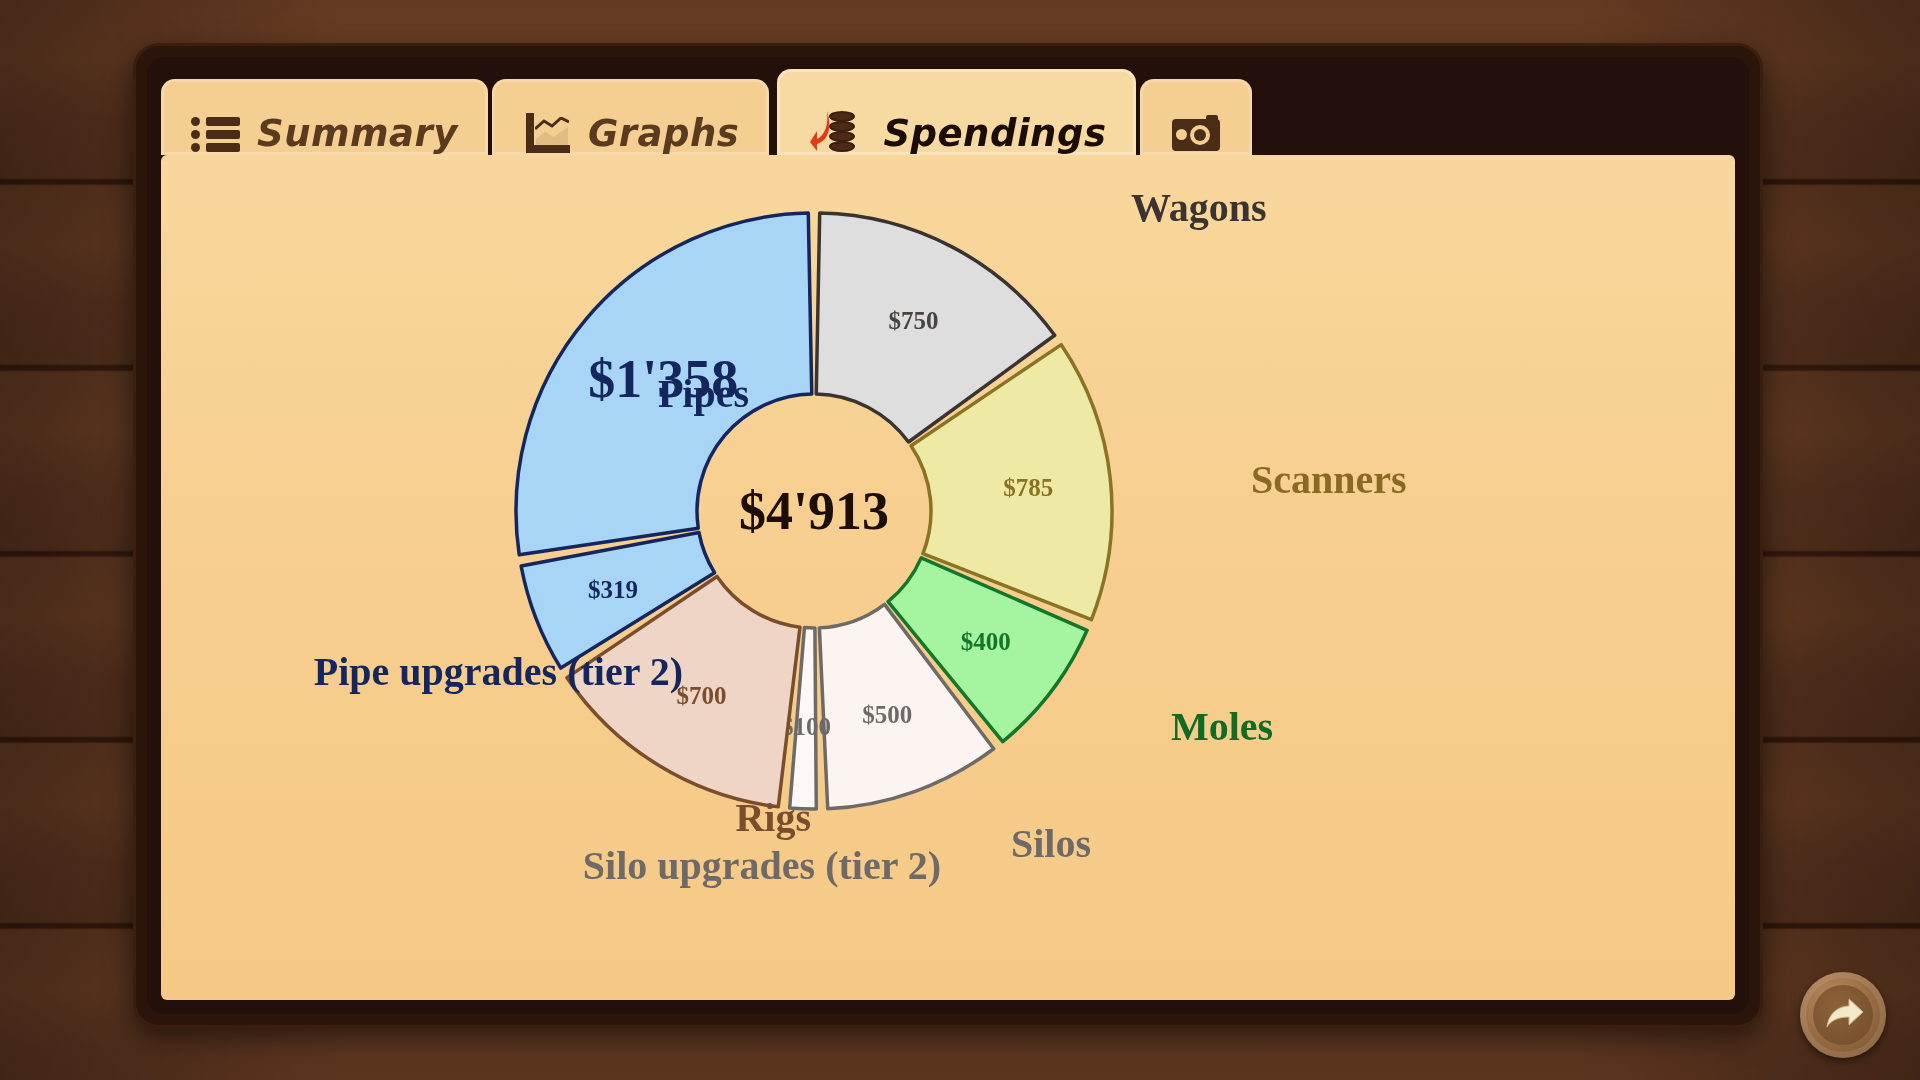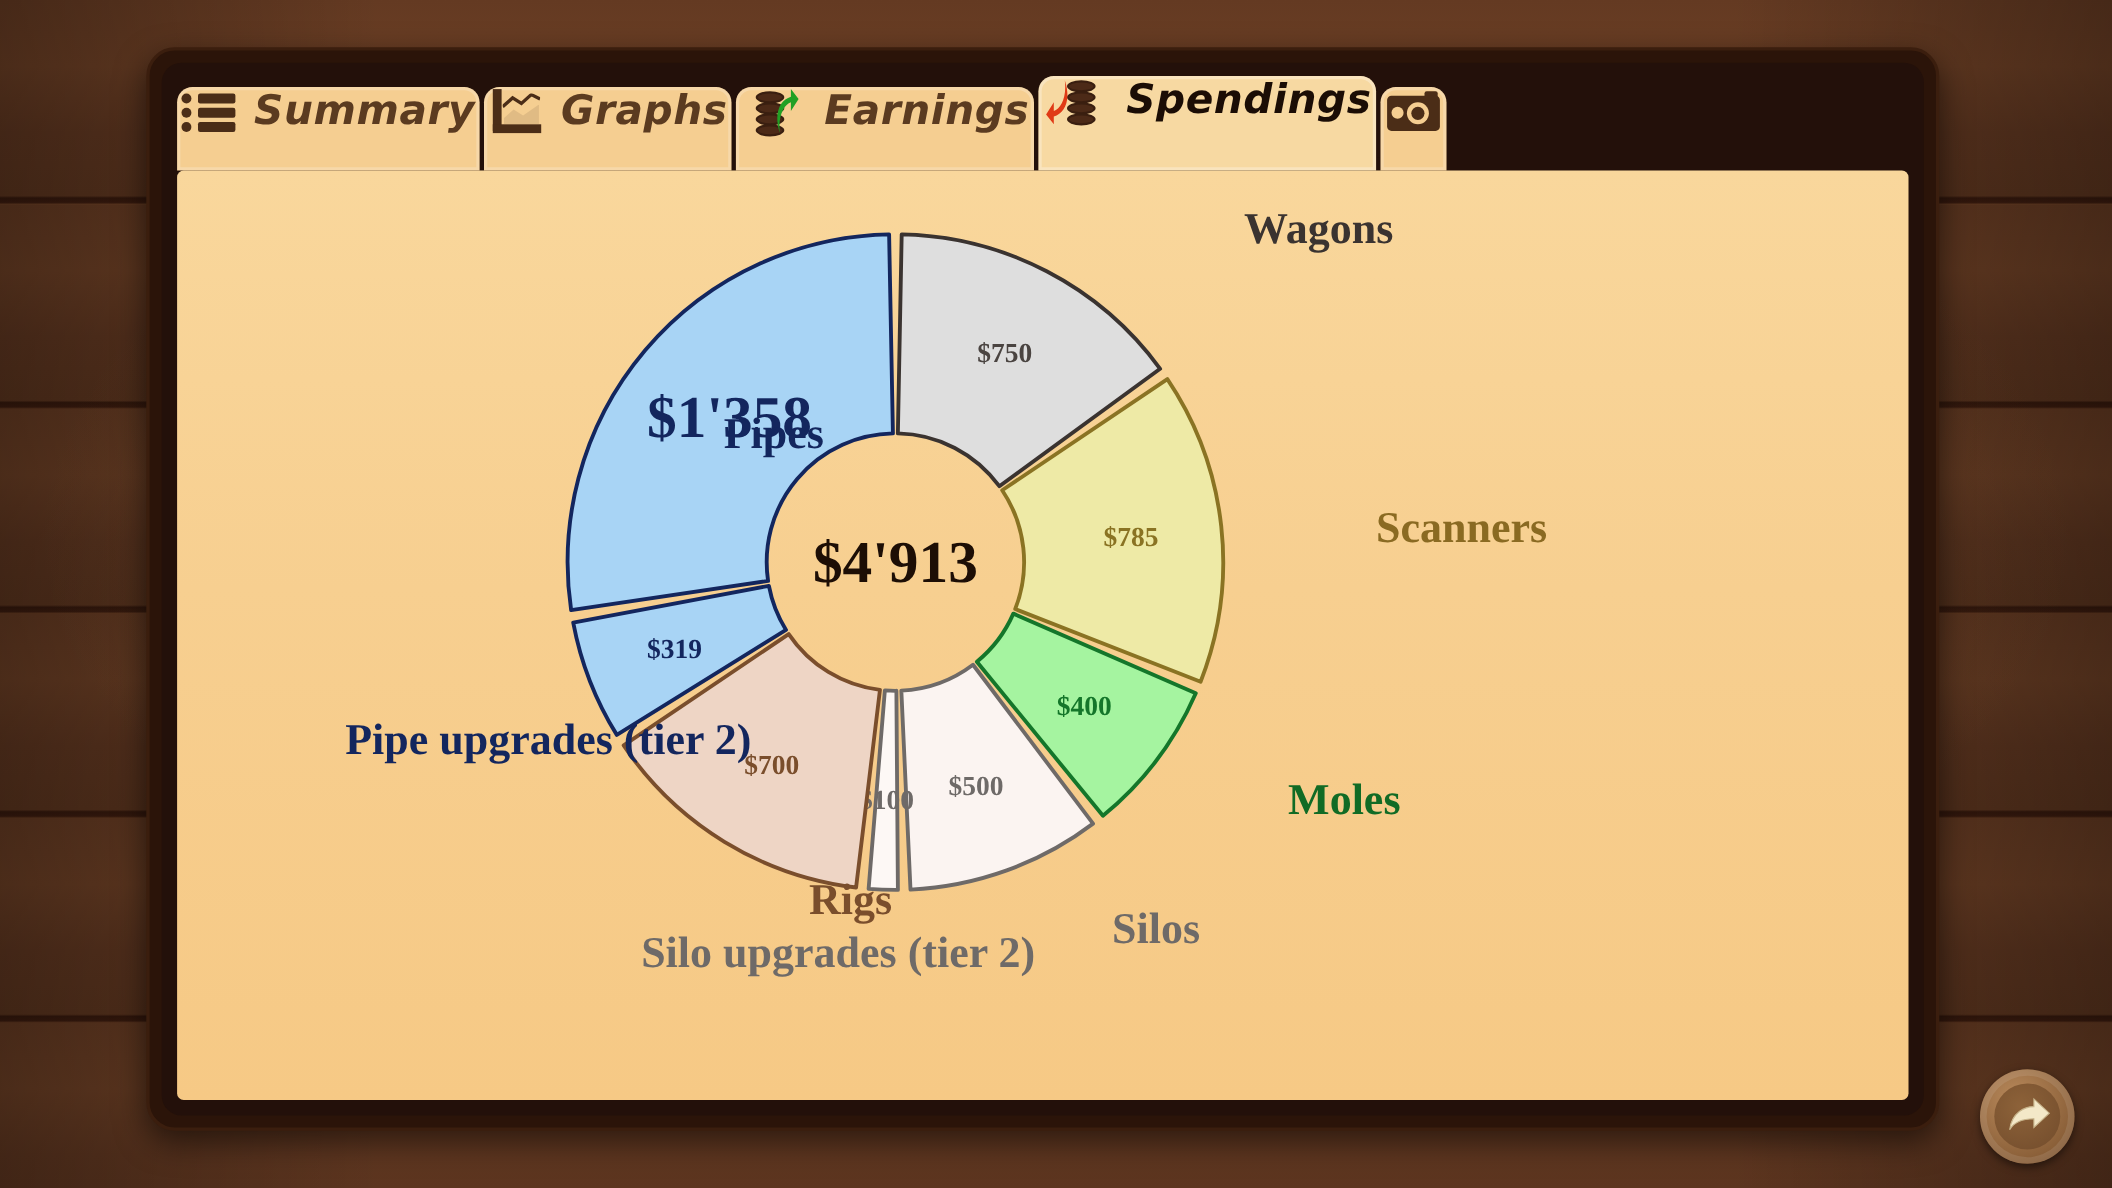"Summary" .tab { align-items: flex-start -> flex-end; padding: 0 4px -> 0 30px }
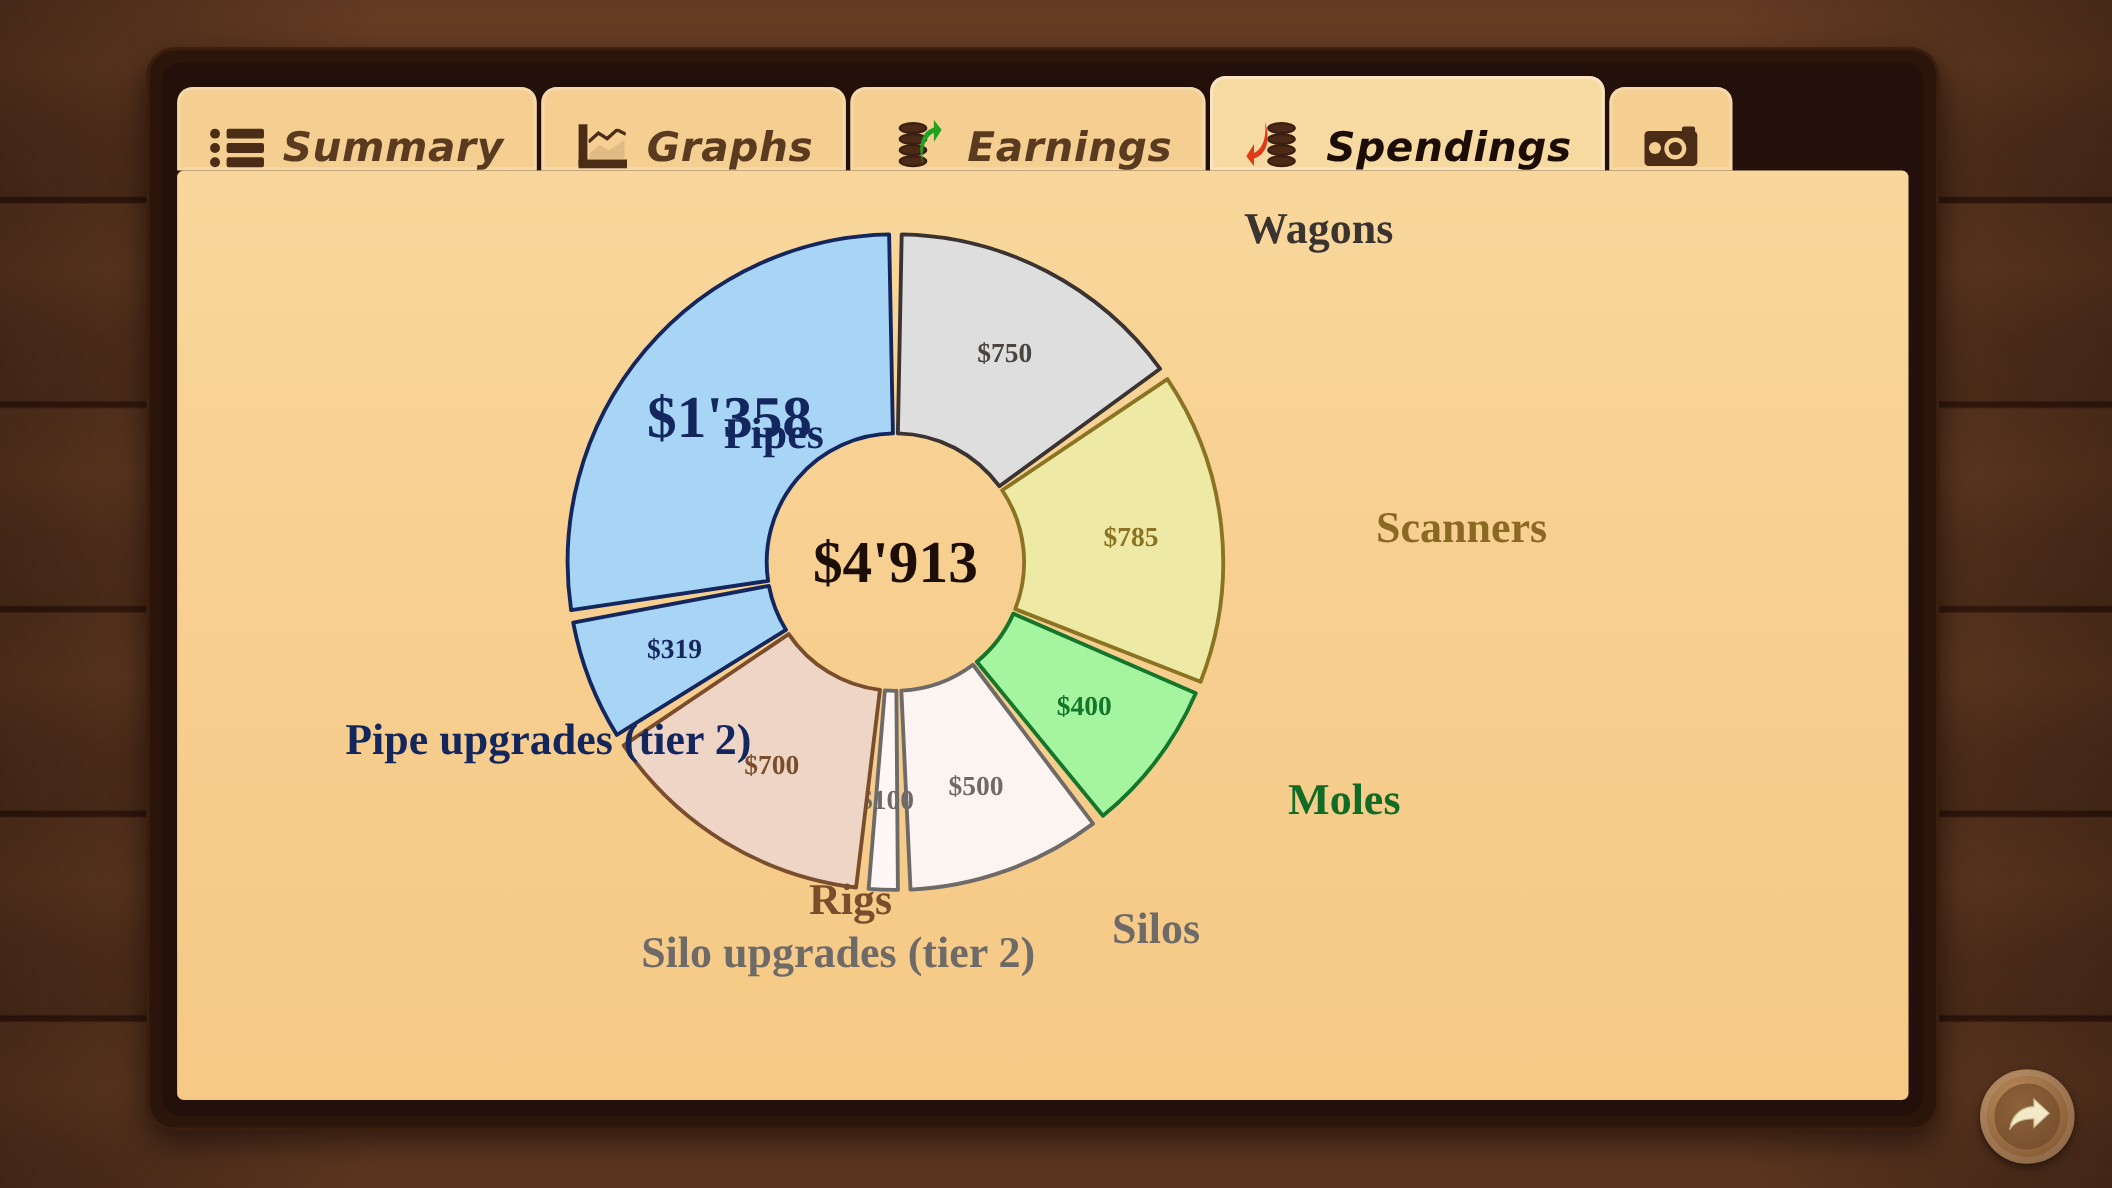"Earnings" div.tab { html: <div> <span> <span></span> <span></span> <span></span> <span></span> <svg> <path></path> </svg> </span> <span>Earnings</span> </div> -> none }
